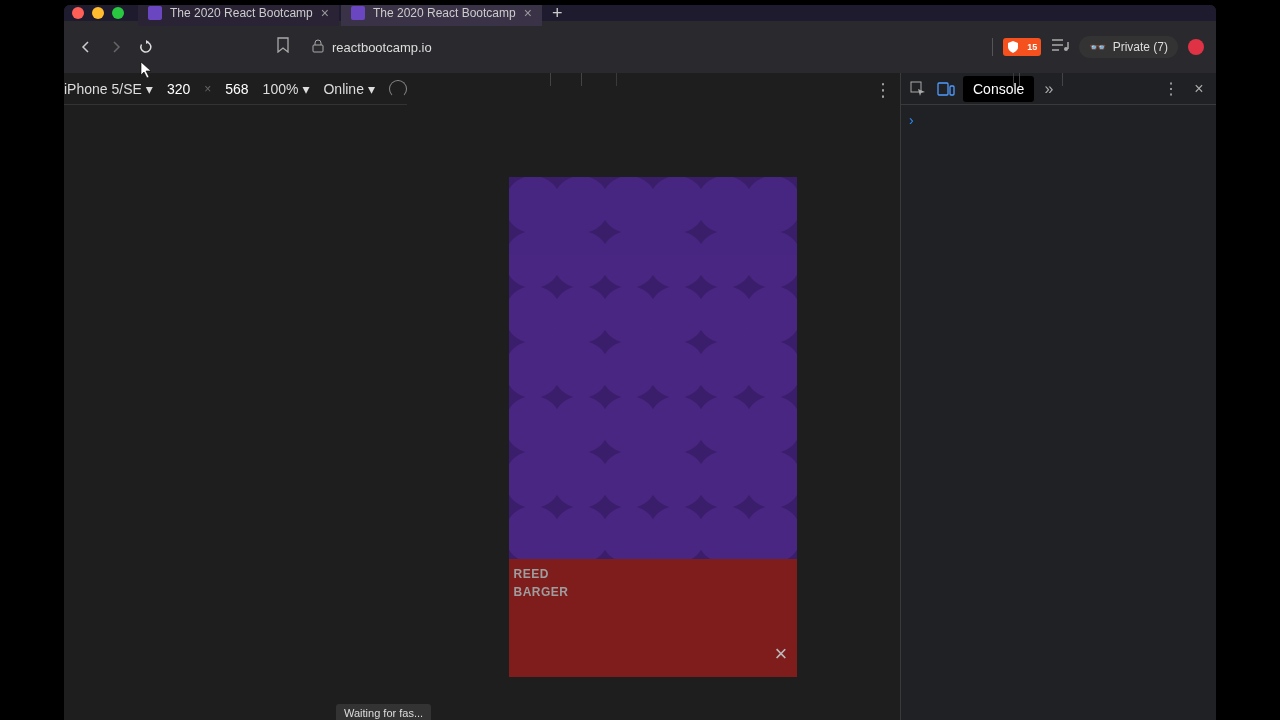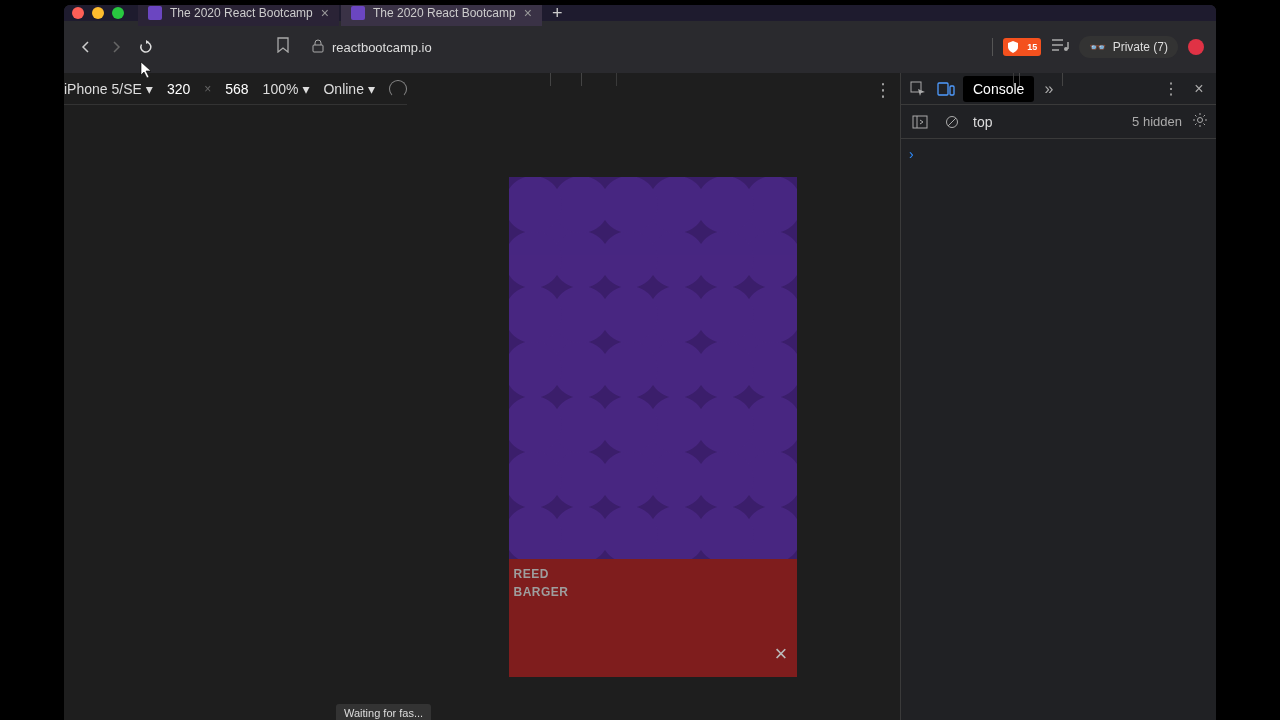"top" div.dt-toolbar { html: <div> <span> <svg> <rect></rect> <line></line> <path></path> </svg> </span> <span> <svg> <circle></circle> <line></line> </svg> </span> <span>top</span> <span>5 hidden</span> <span> <svg> <circle></circle> <path></path> </svg> </span> </div> -> none }
